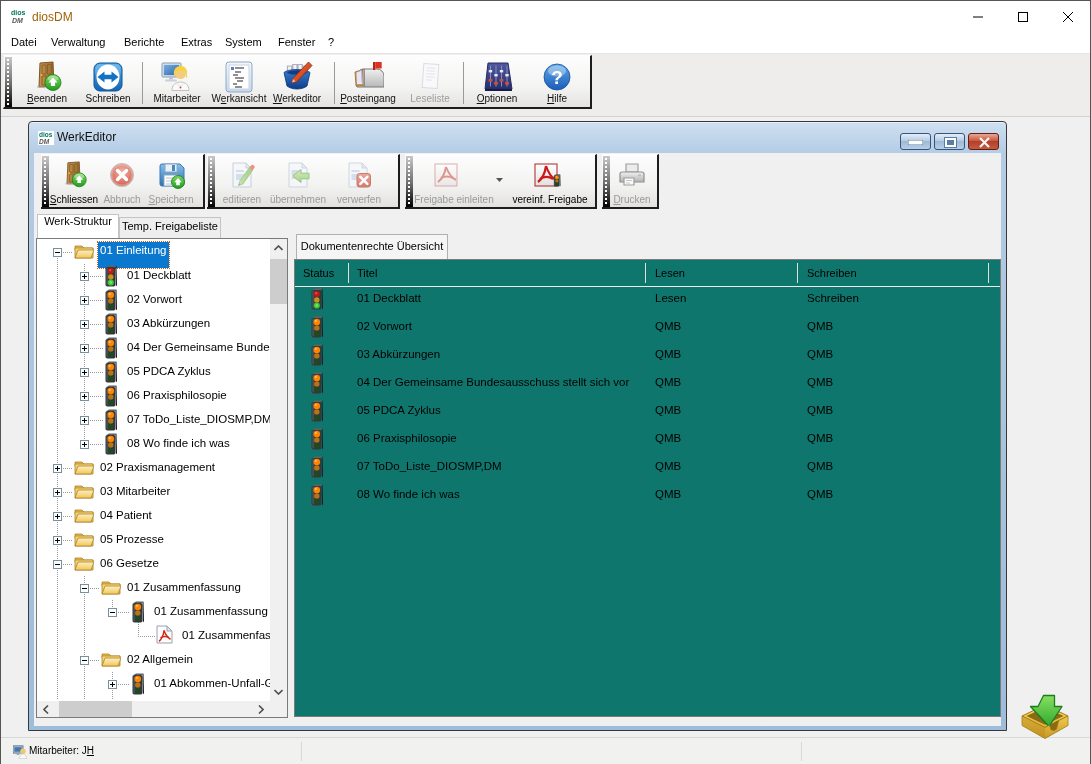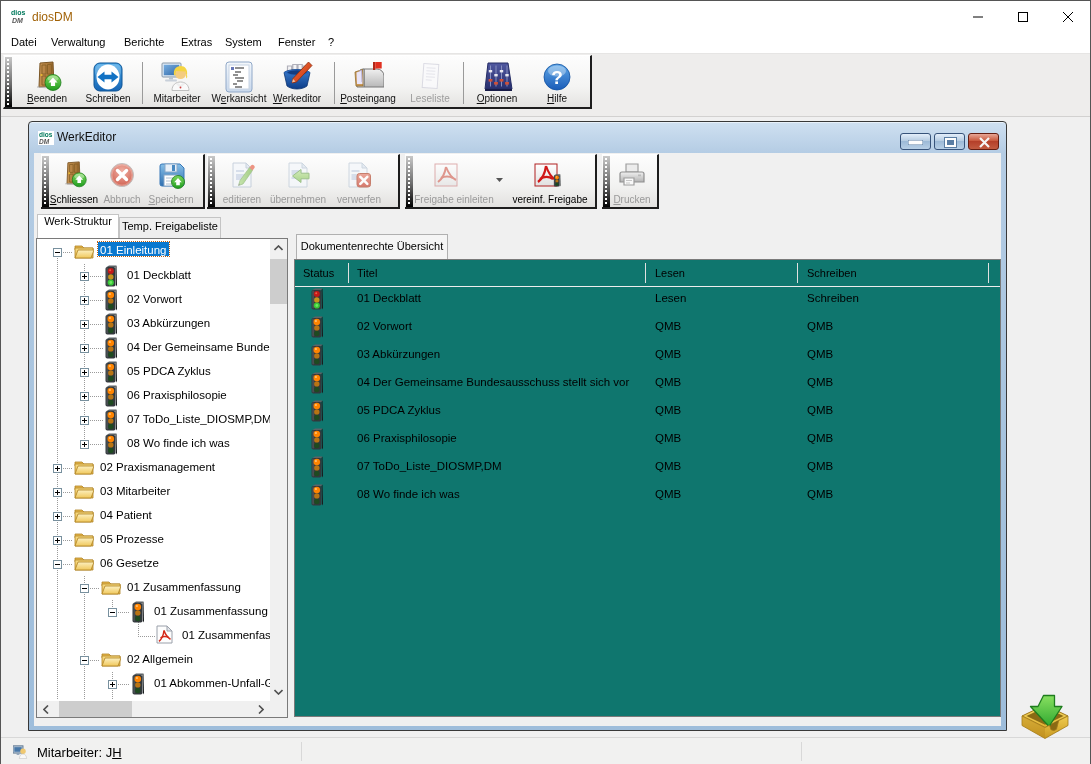"01 Einleitung" .sel { padding: 2px 2px 0 !important -> 2px 2px 12px !important }
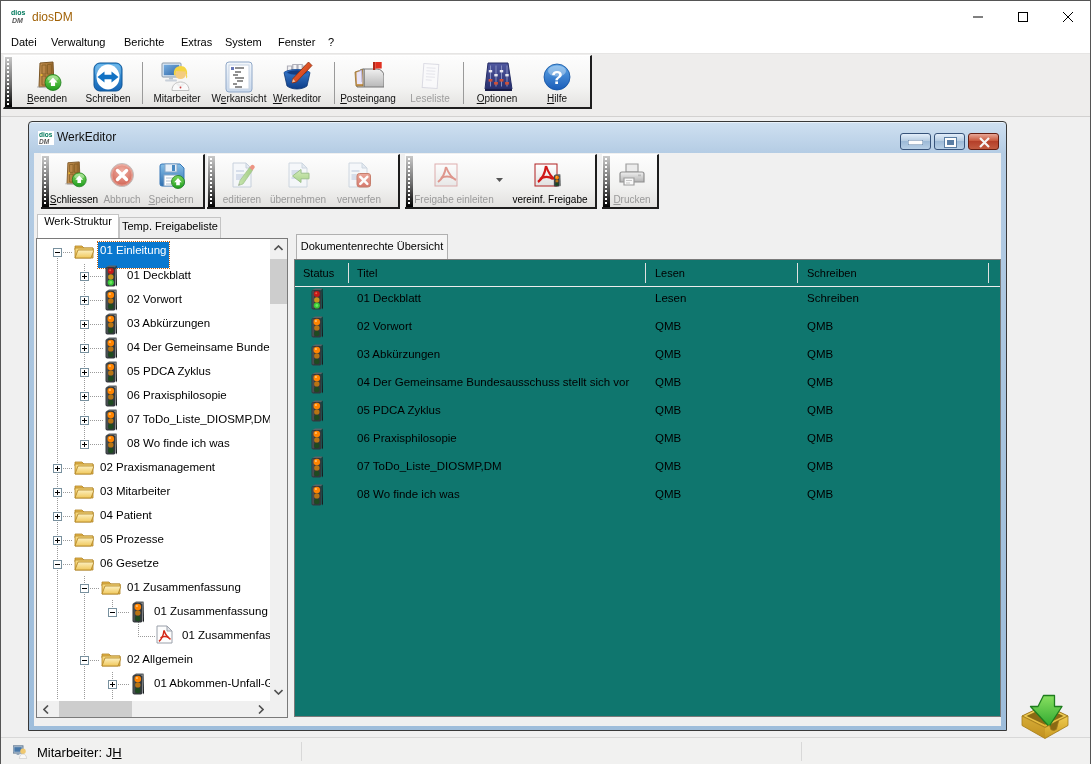"Mitarbeiter: JH" div.abs { font-size: 13px -> 10px; left: 36px -> 28px }
